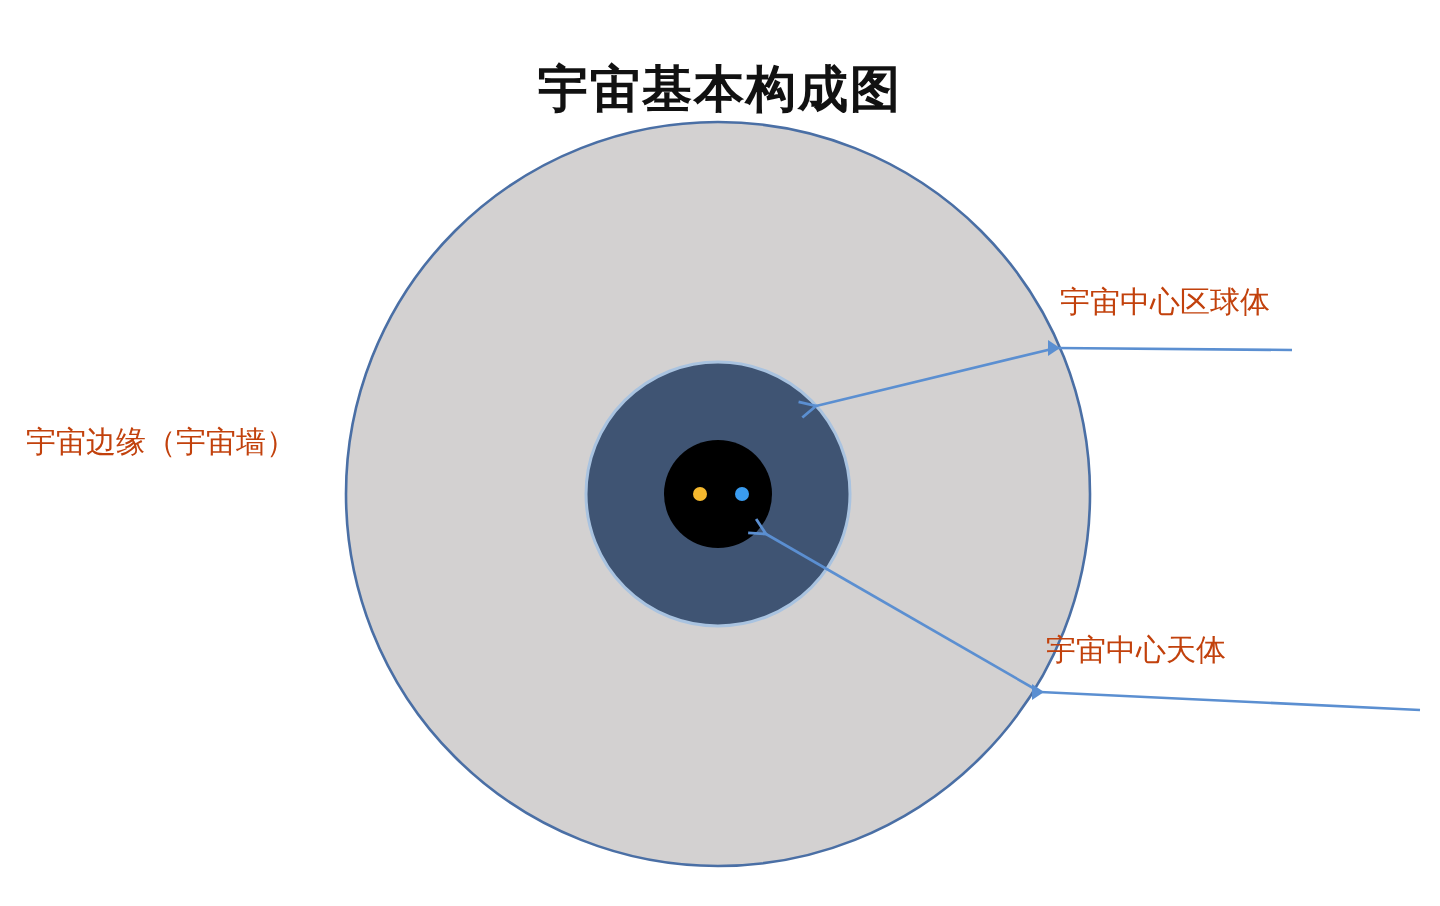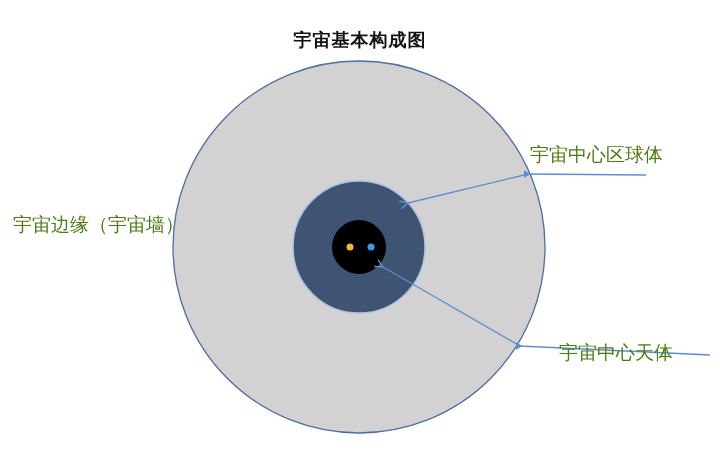"宇宙基本构成图" .title { font-size: 18px -> 25px }
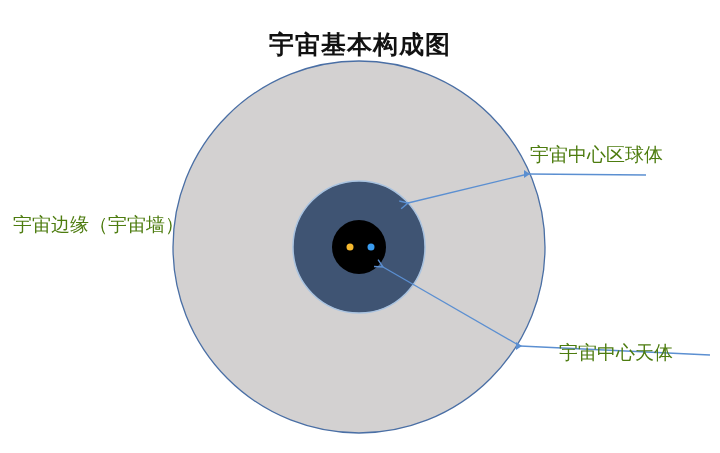"宇宙中心区球体" .label { color: #4d7c0f -> #c2410c; font-size: 19px -> 15px }
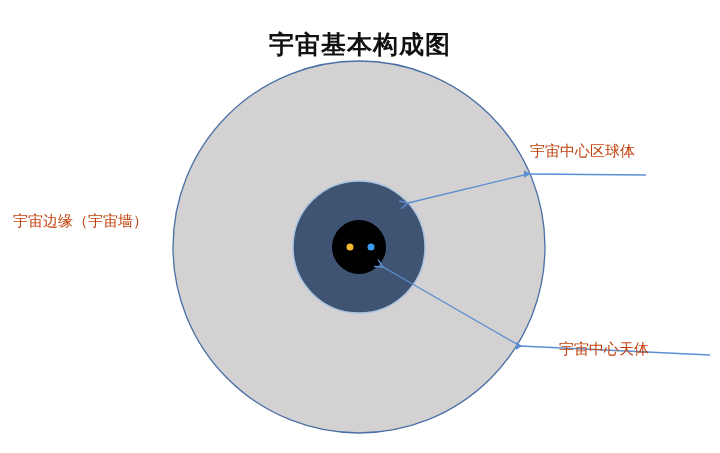"宇宙中心天体" #lbl-core { left: 559px -> 523px; margin-top: 24px -> none }
